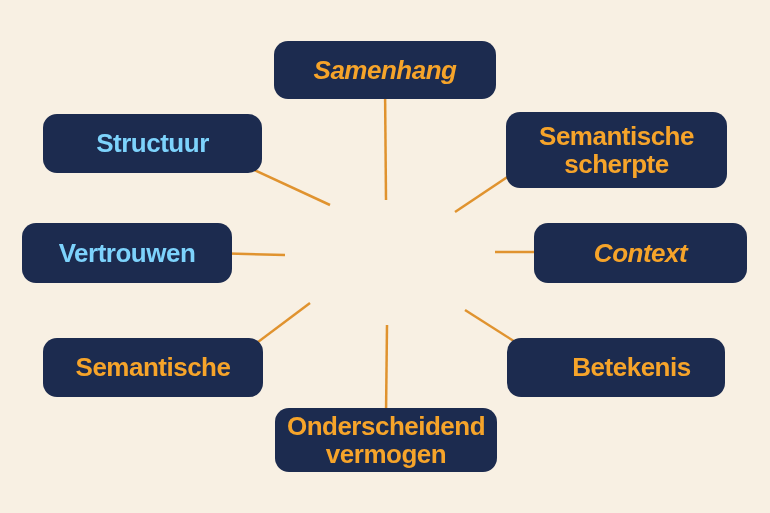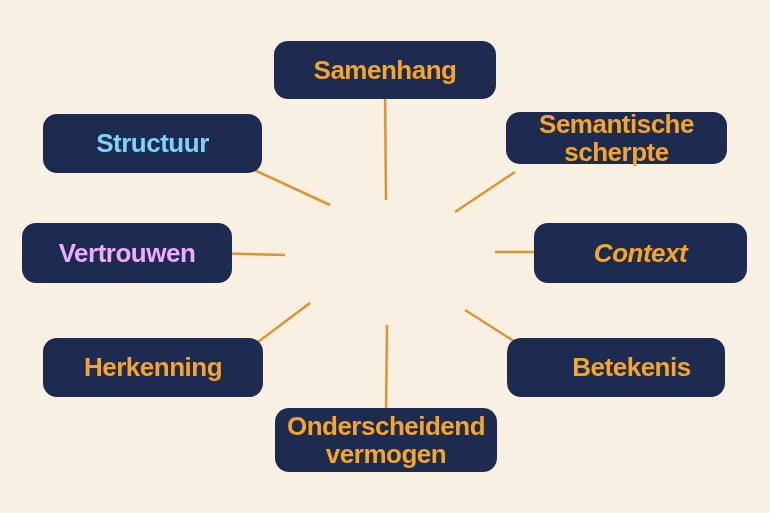"Samenhang" div.node-box { font-style: none -> italic }
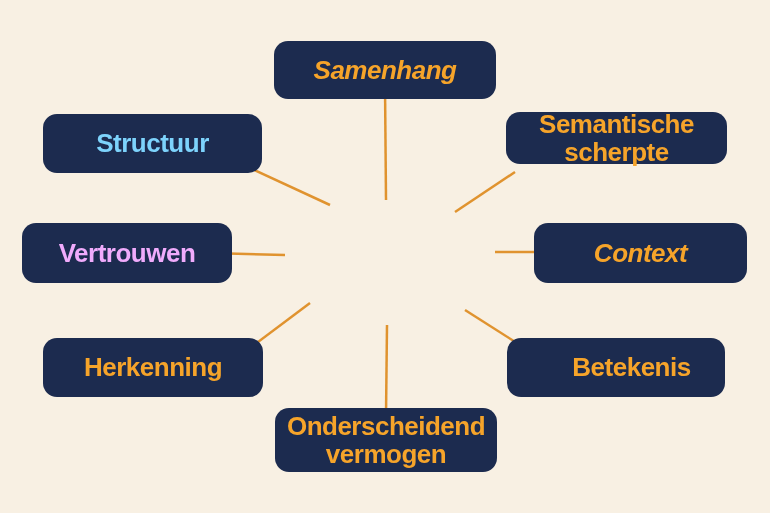"Semantische scherpte" div.node-box { height: 52px -> 76px }
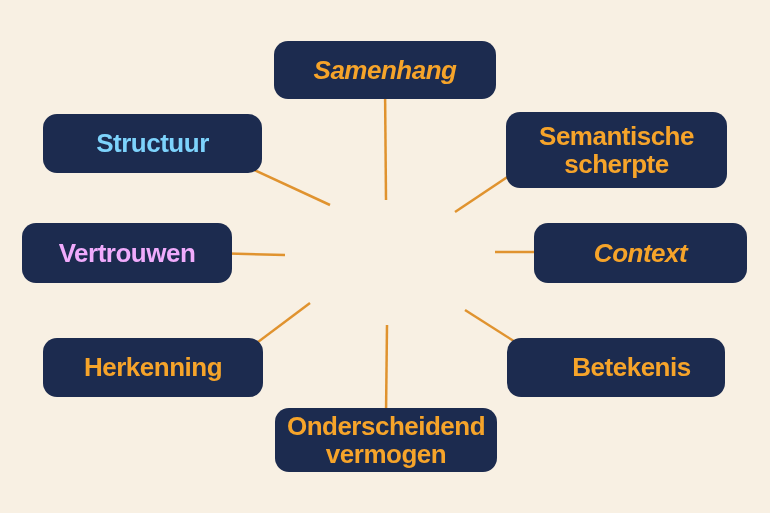"Vertrouwen" div.node-box { color: #f0abfc -> #7dd3fc }
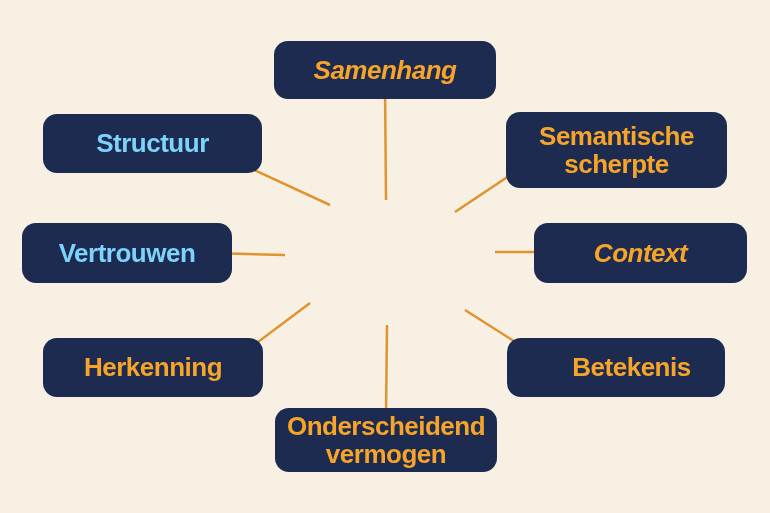"Herkenning" span { text: Herkenning -> Semantische }
